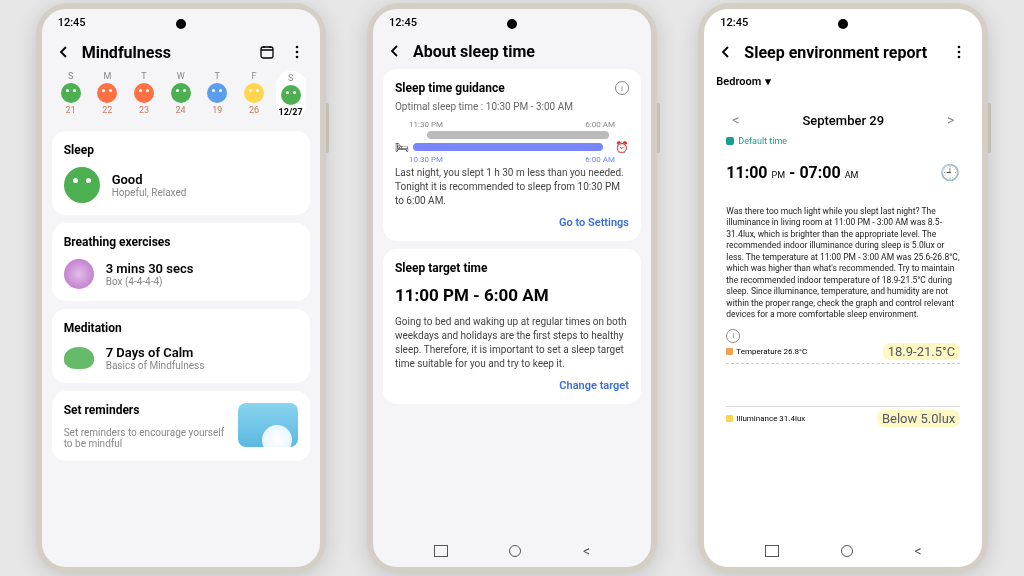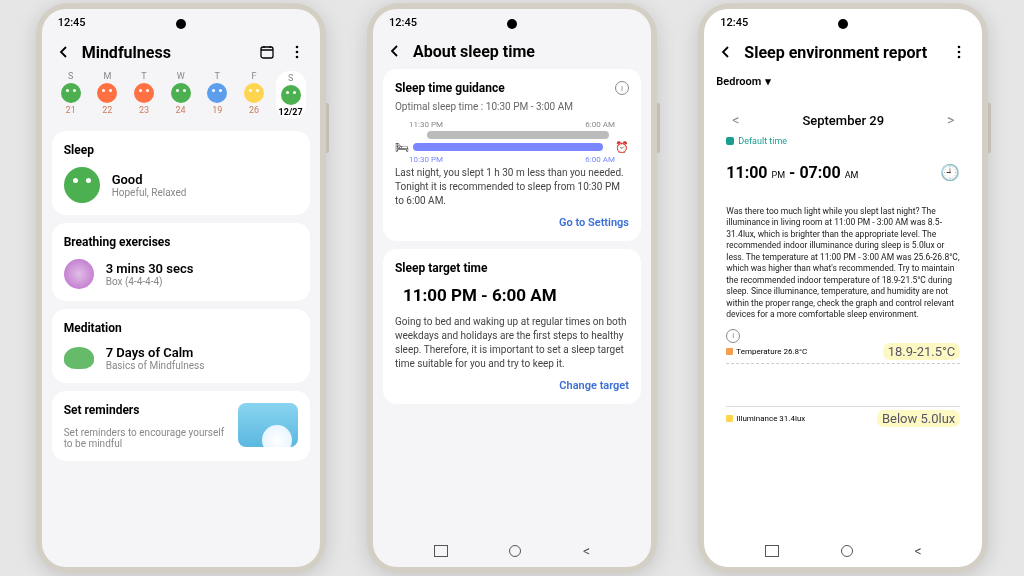"11:00 PM - 6:00 AM" .big-time { margin: 6px 8px 10px -> 6px 0 10px }
